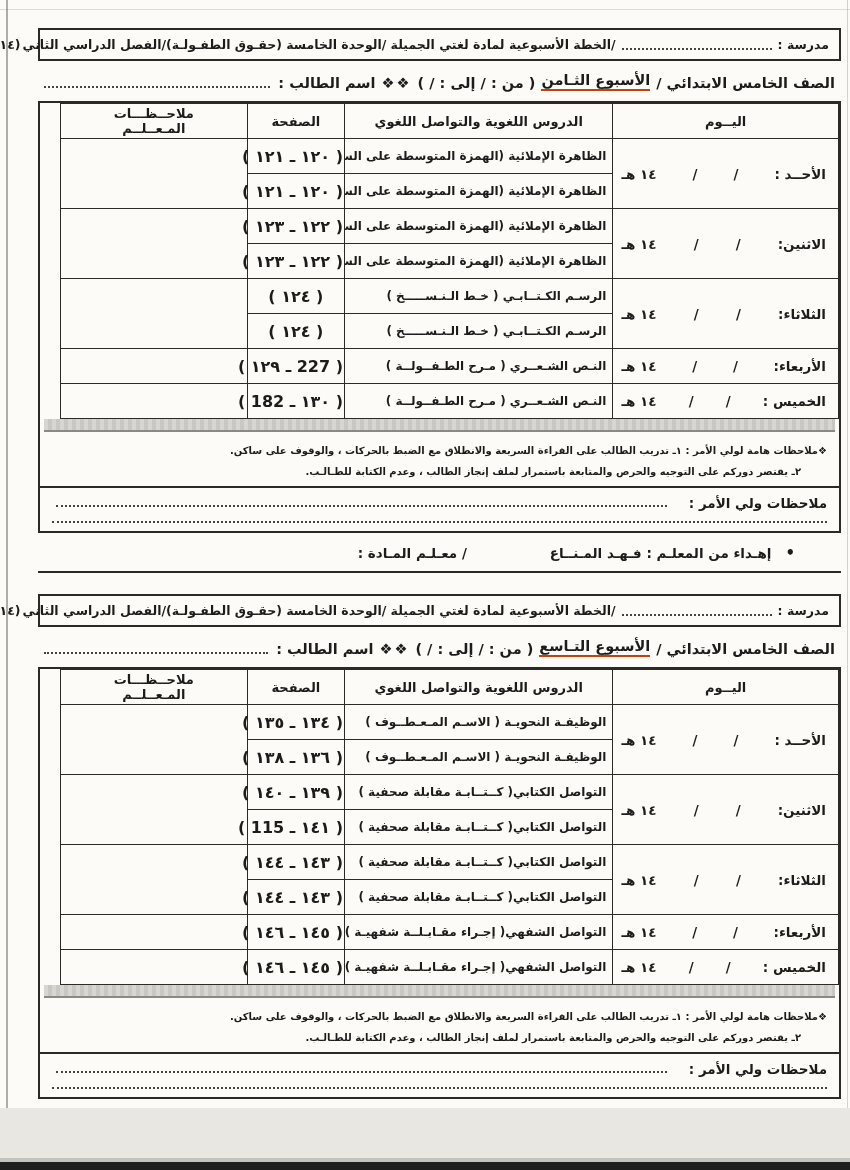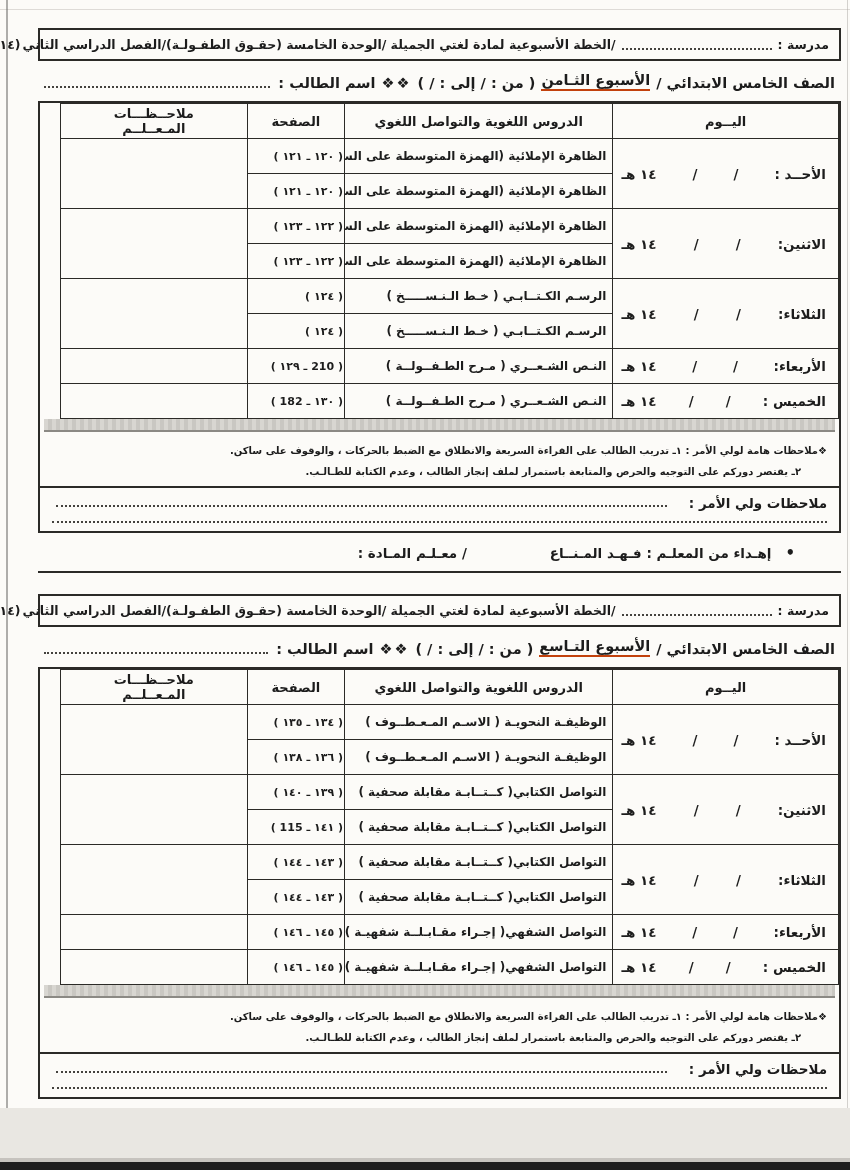"( ١٢٠ ـ ١٢١ )" .page-cell { font-size: 11px -> 16px; text-align: none -> center }
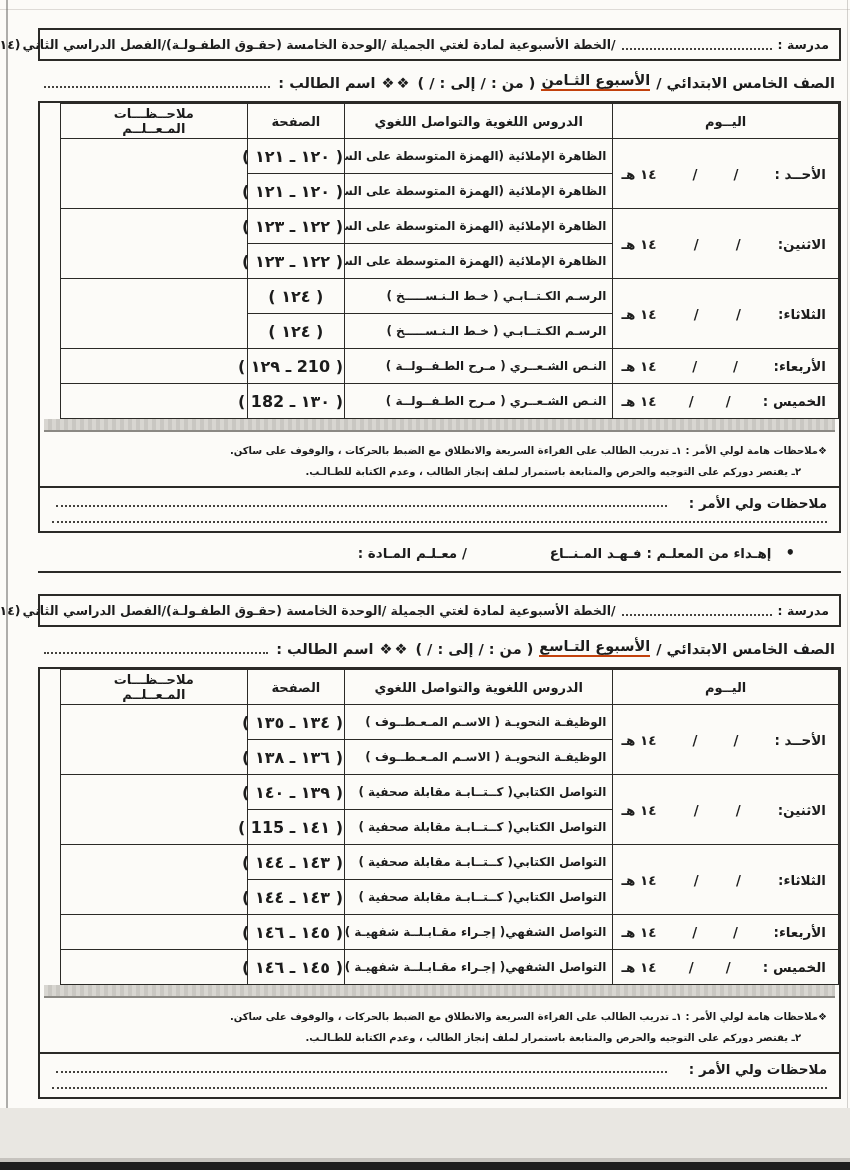"( 210 ـ ١٢٩ )" td.page-cell { text: 210 -> 227 }
